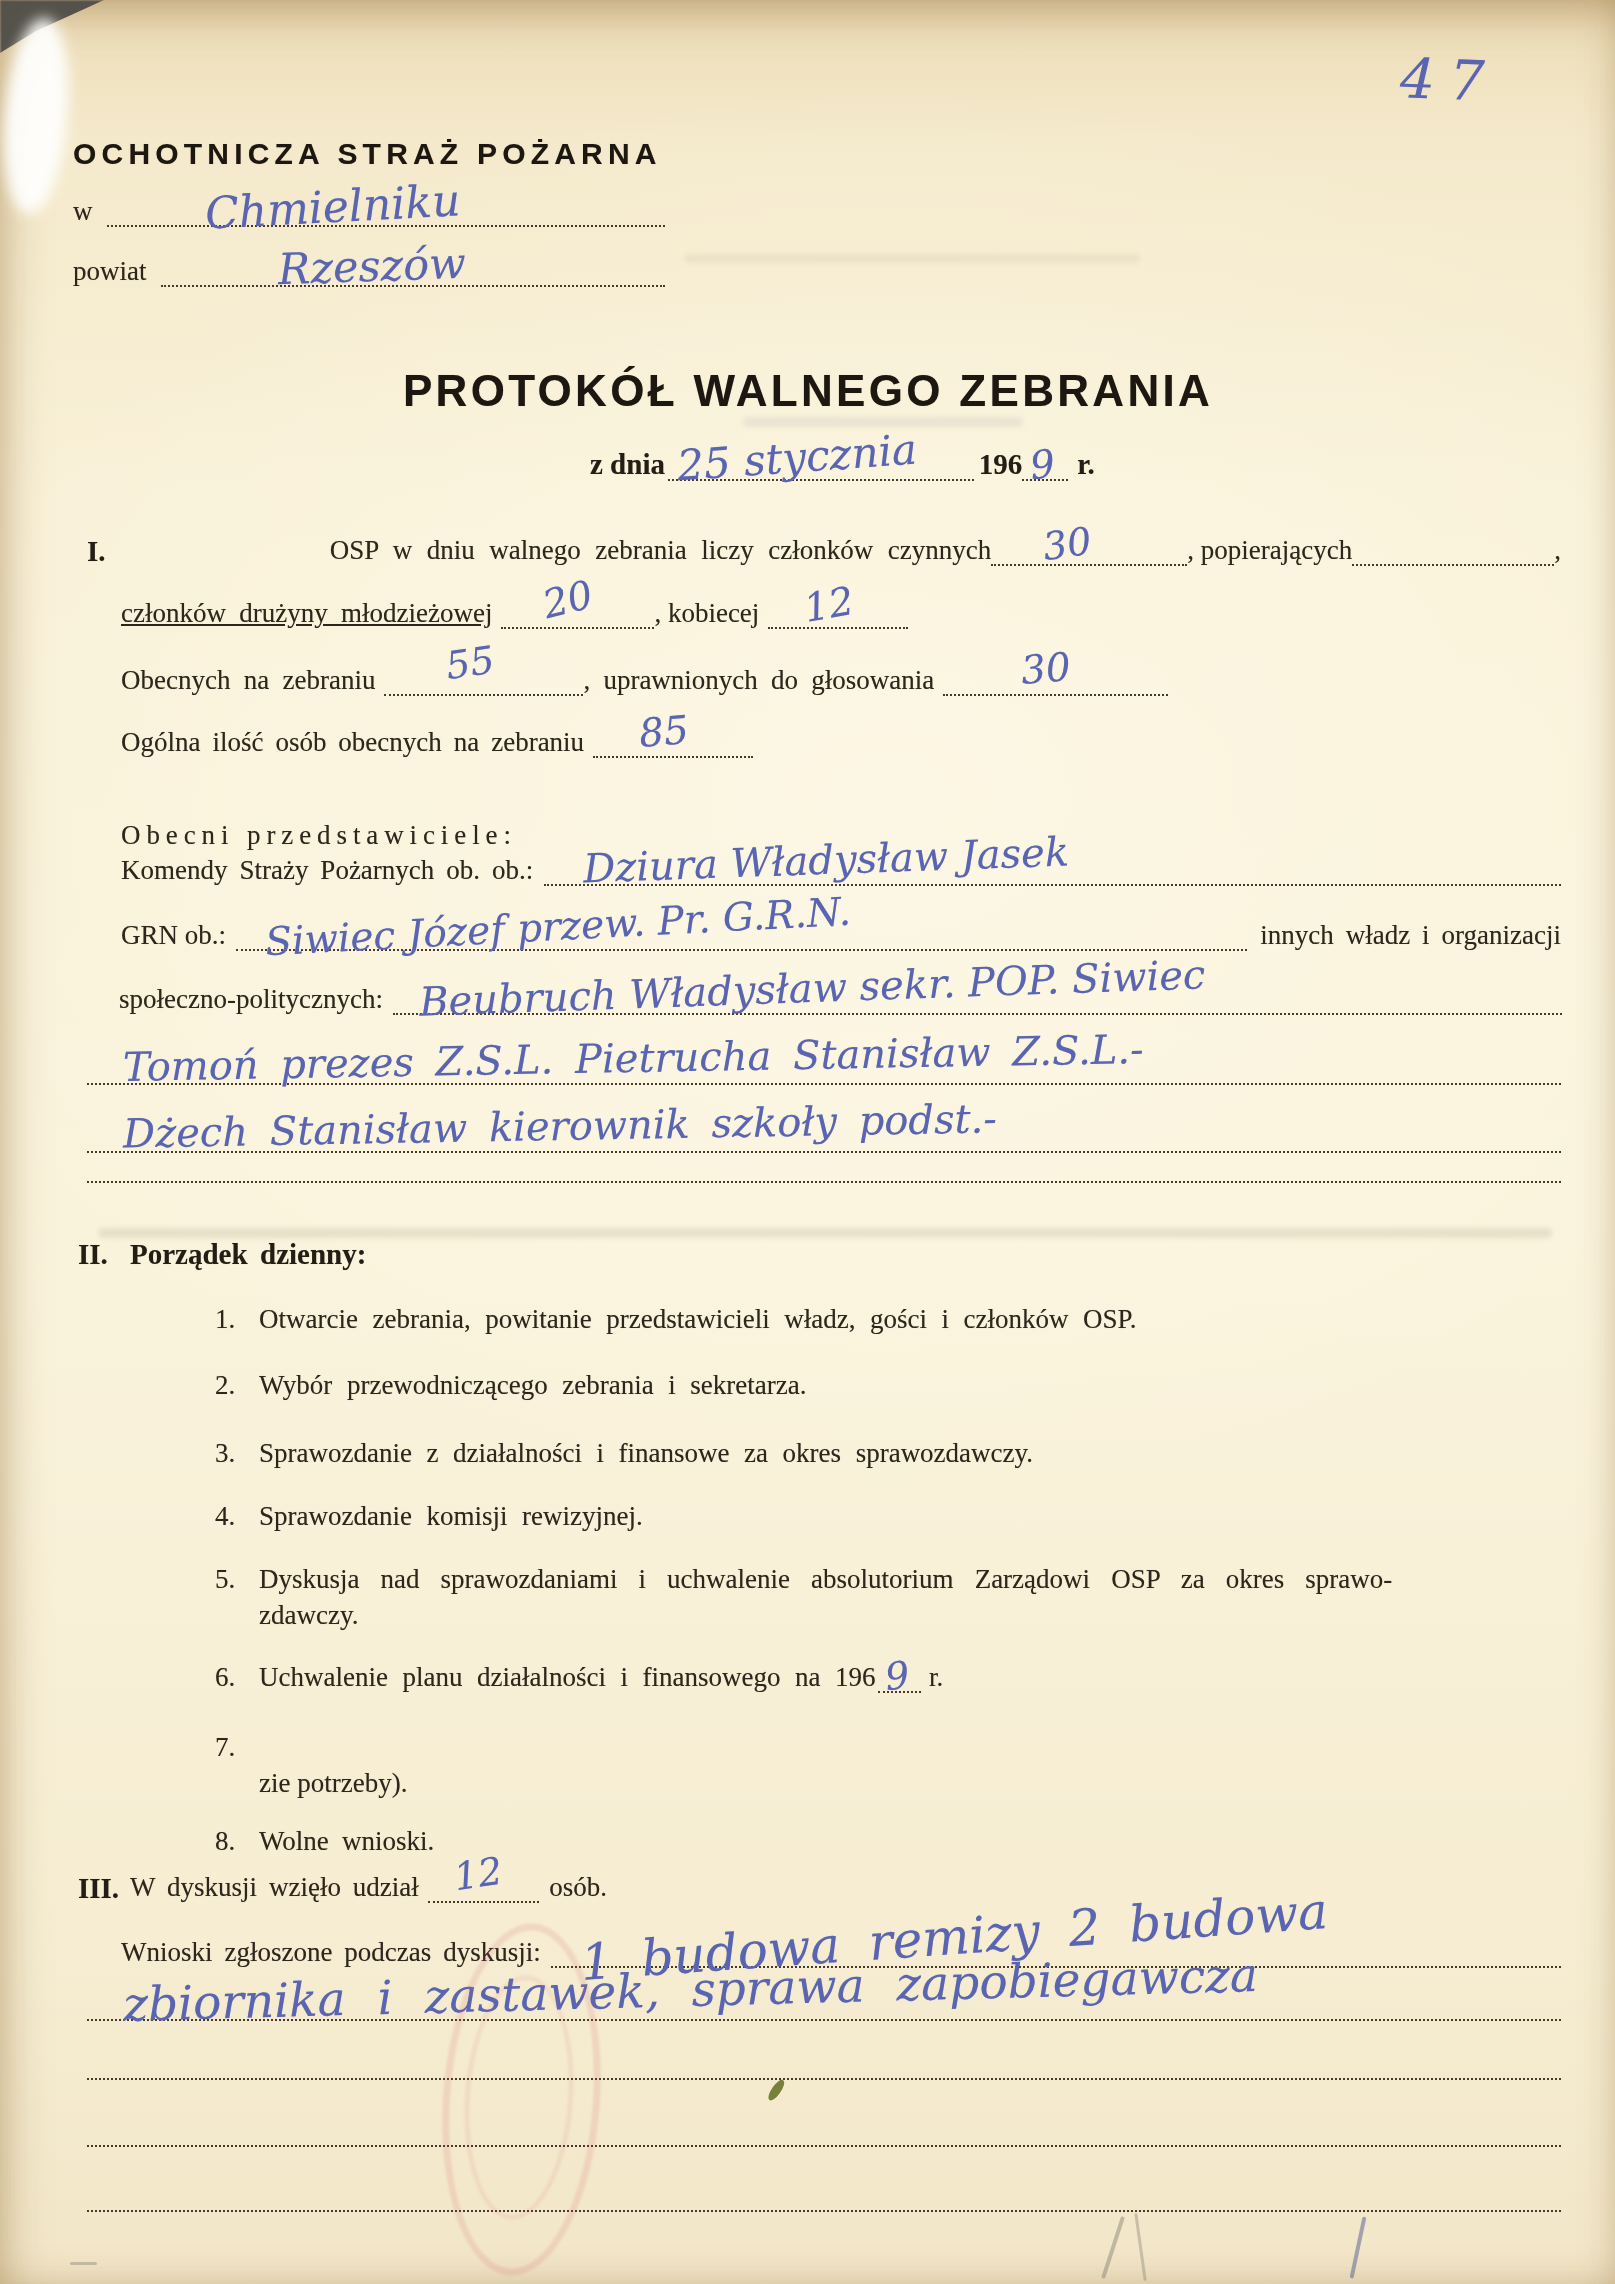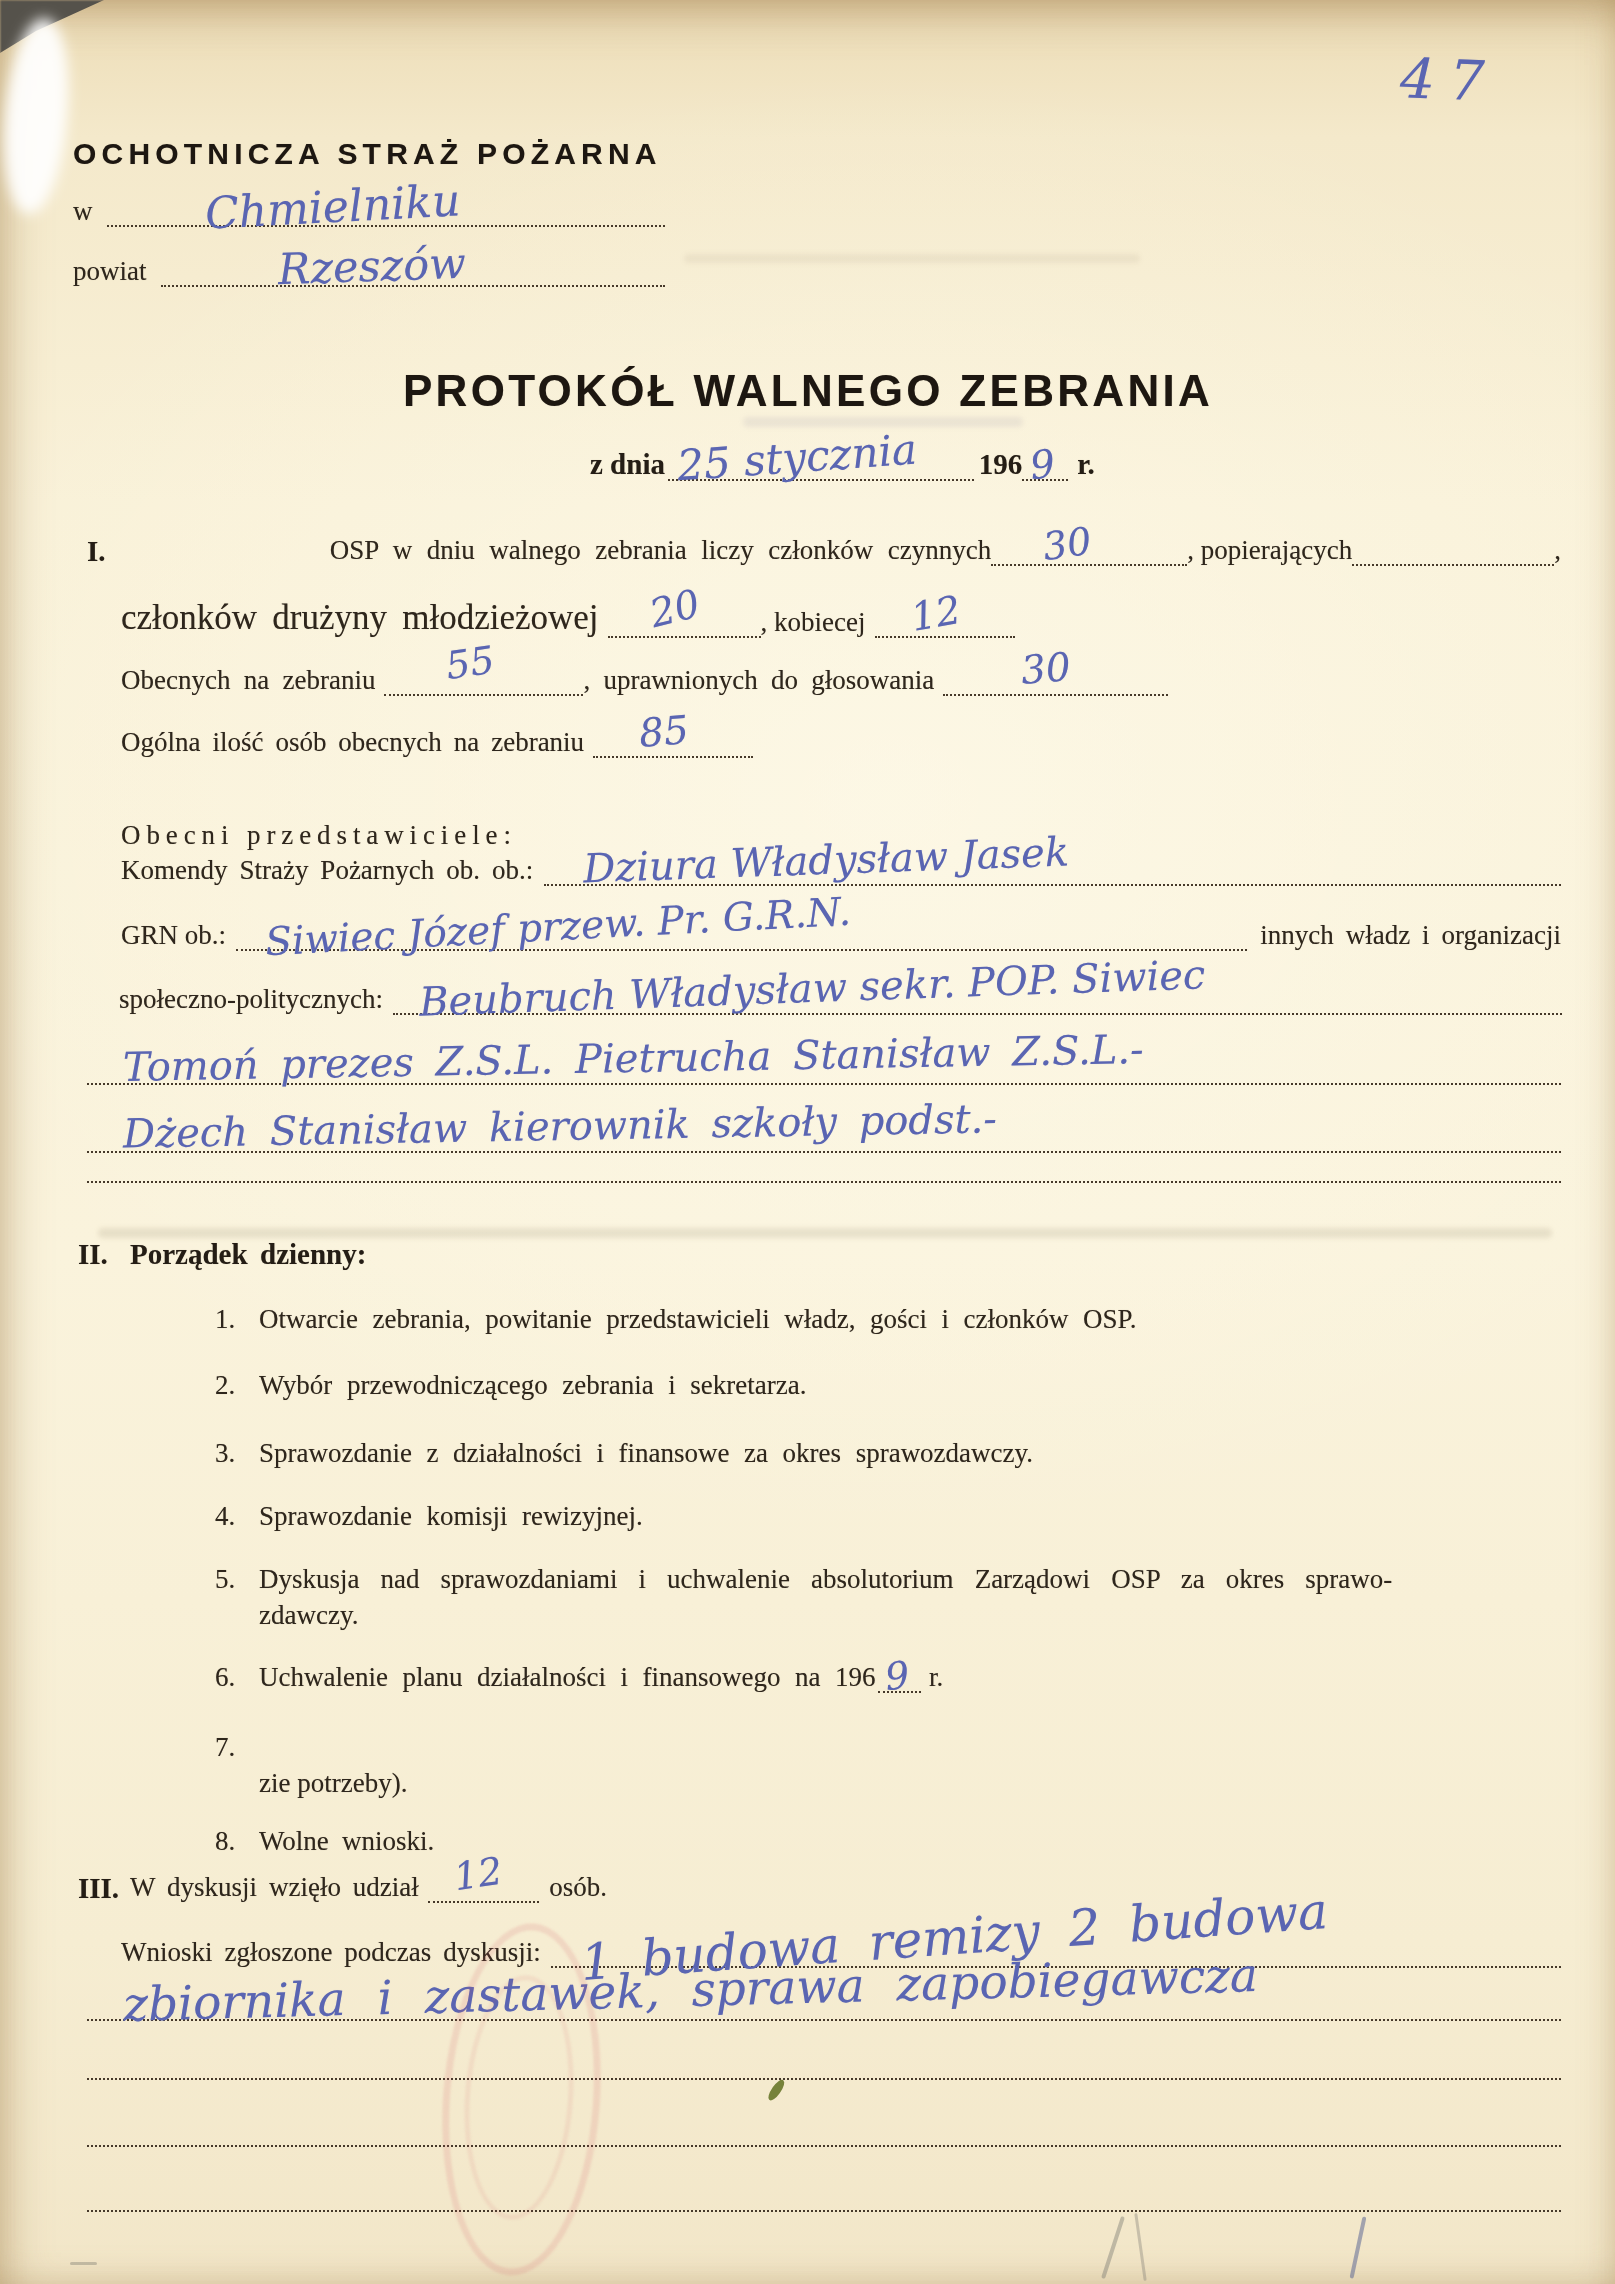"członków drużyny młodzieżowej" span.pl { font-size: 35px -> 27px; text-decoration: none -> underline }
